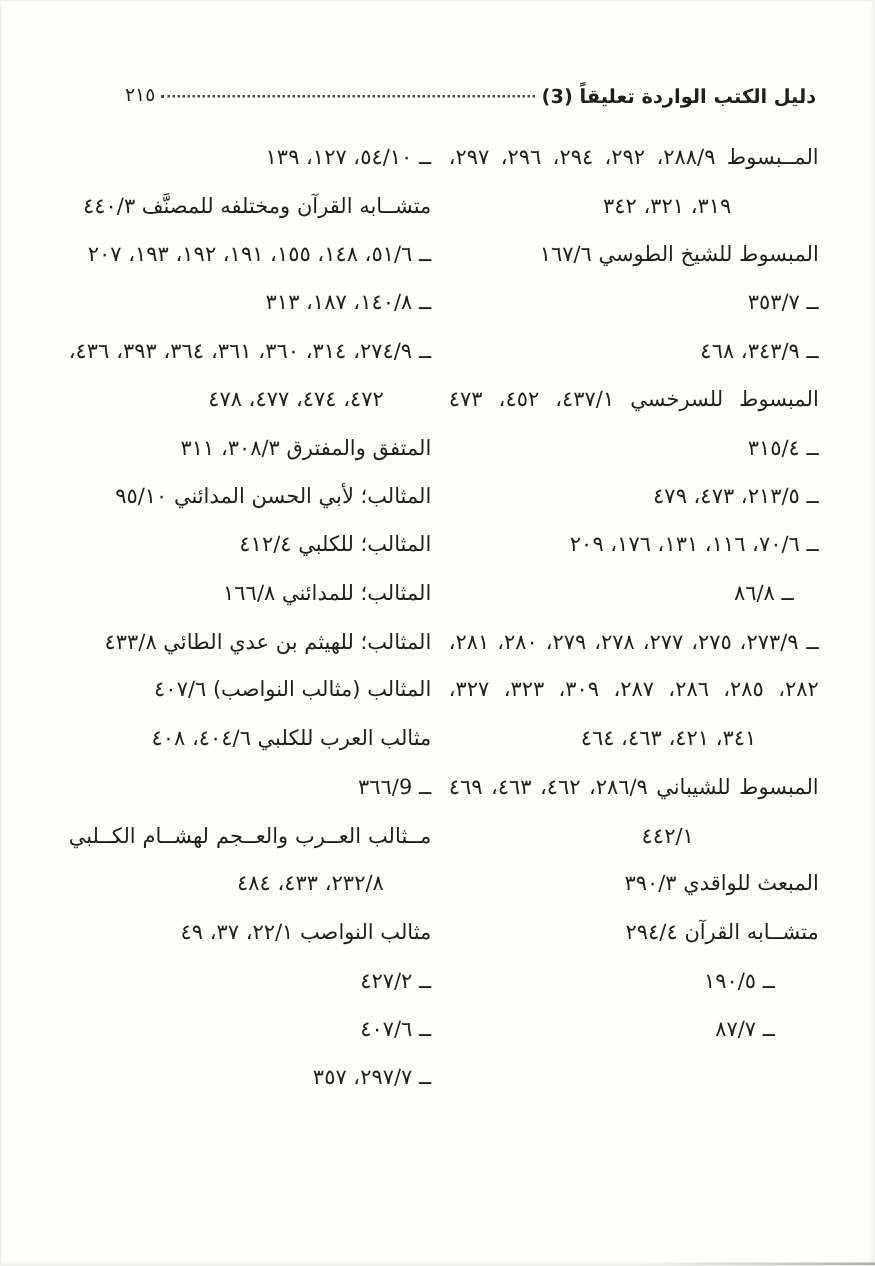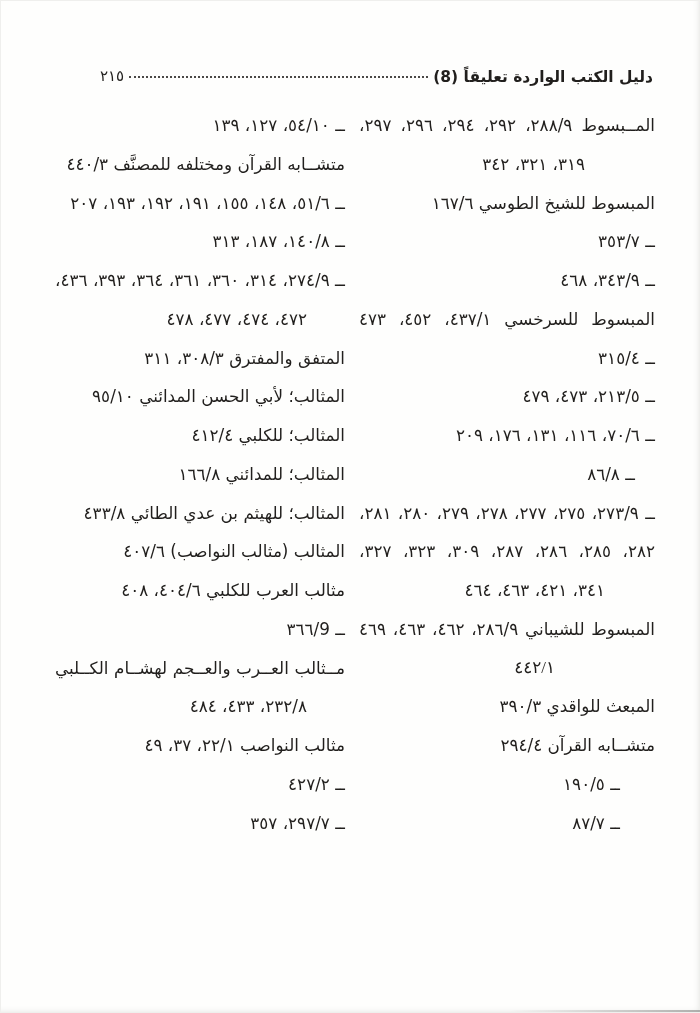"دليل الكتب الواردة تعليقاً (8)" span.head-title { text: 8 -> 3 }
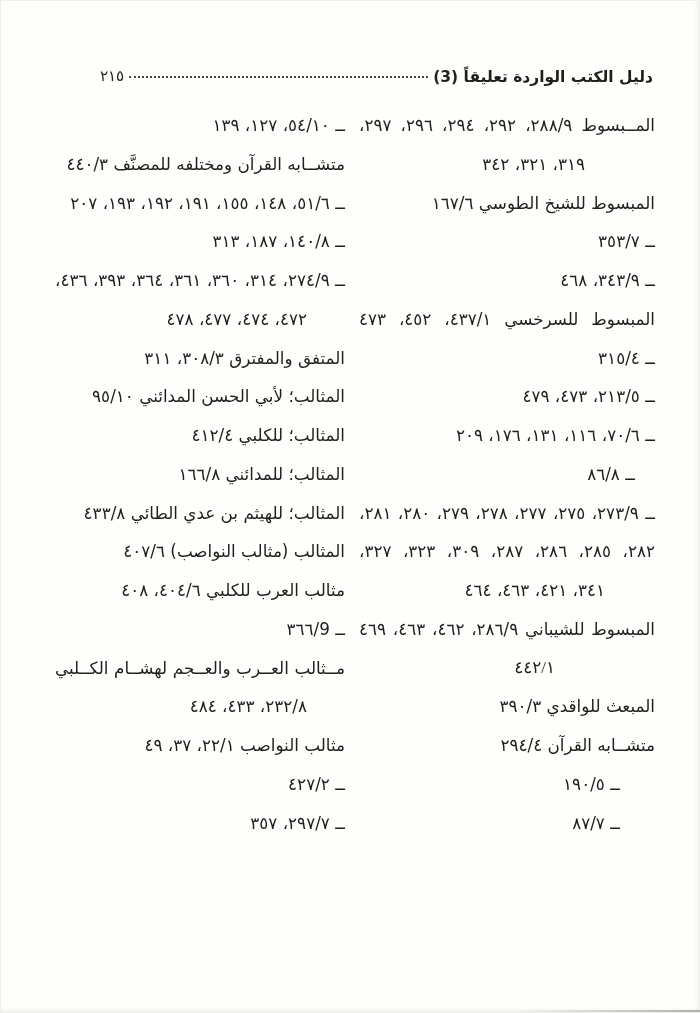"٤٤٢/١" div.line { font-family: Liberation Serif, serif -> none }
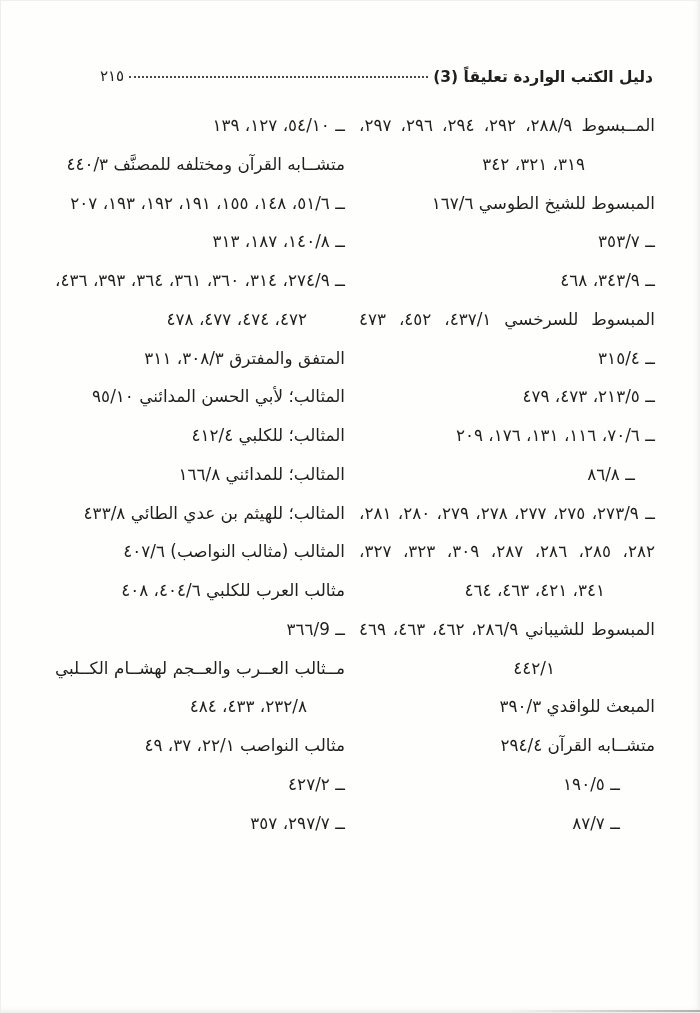"ــ ٤٠٧/٦" div.line { html: none -> <div>ــ ٤٠٧/٦</div> }
